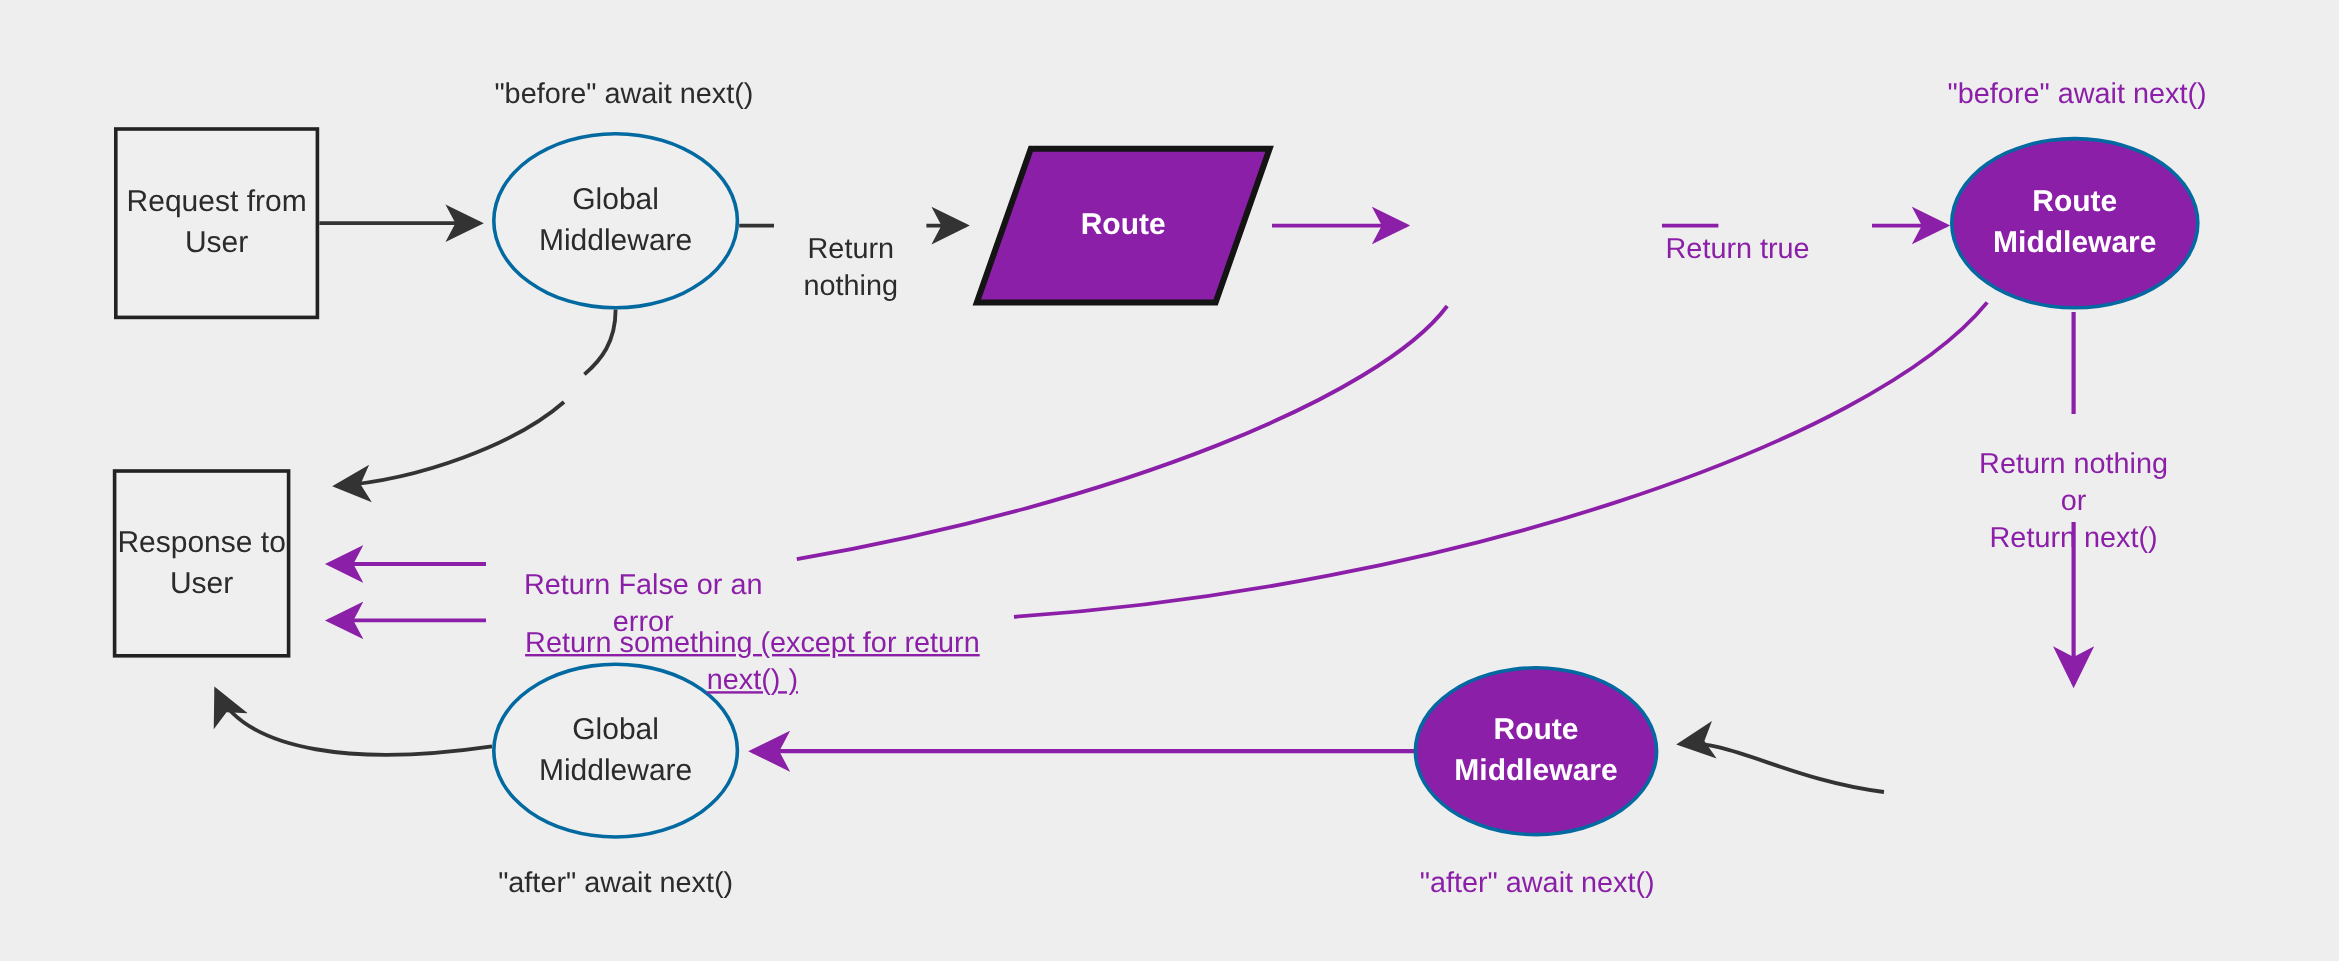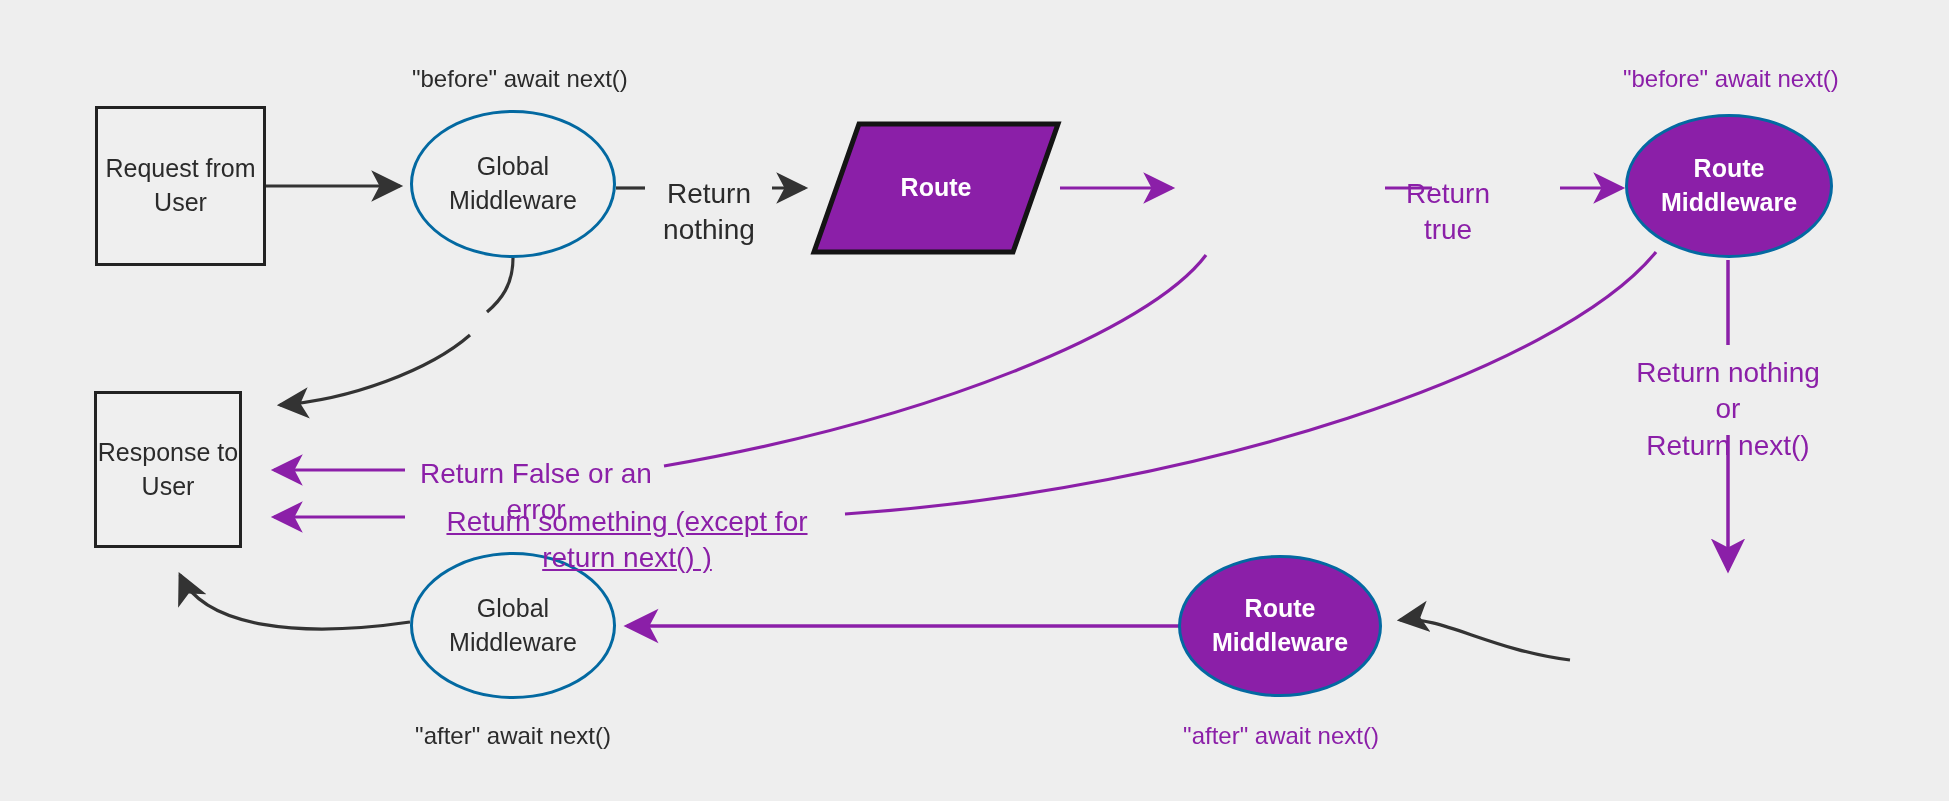"Return nothing" .edge-label { font-size: 28px -> 24px; margin-top: none -> 16px }
